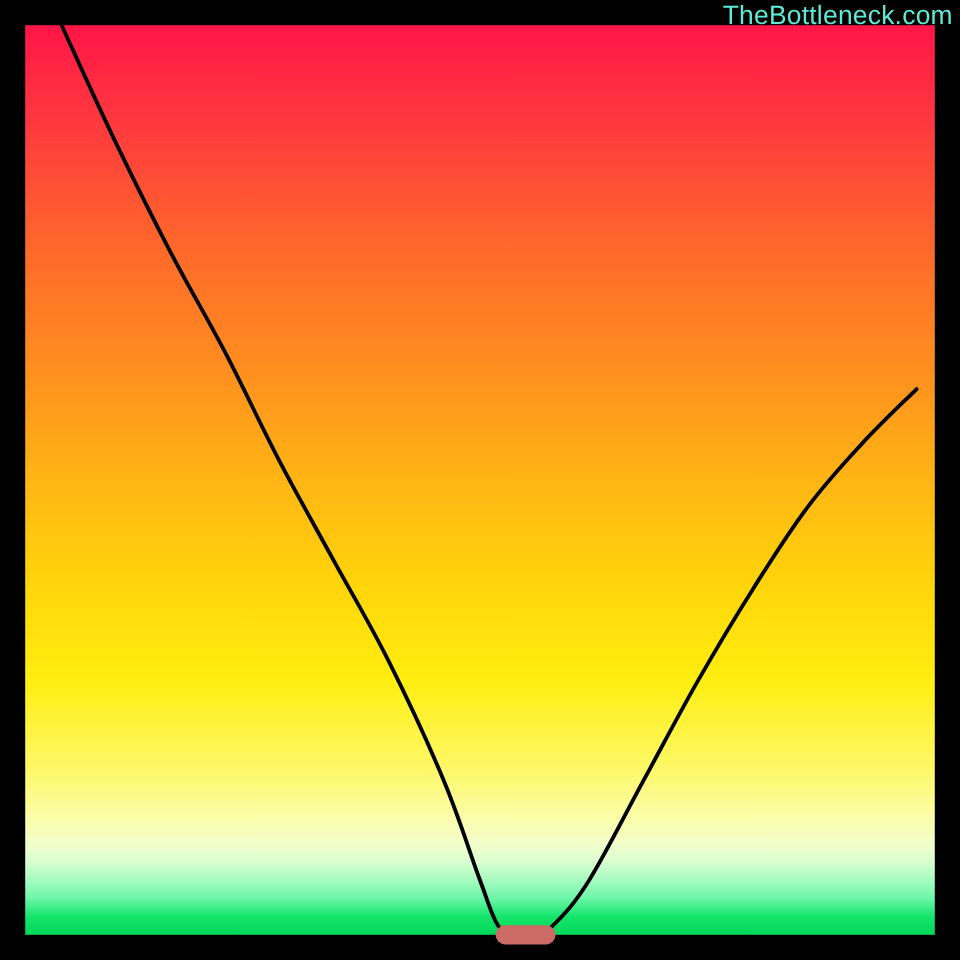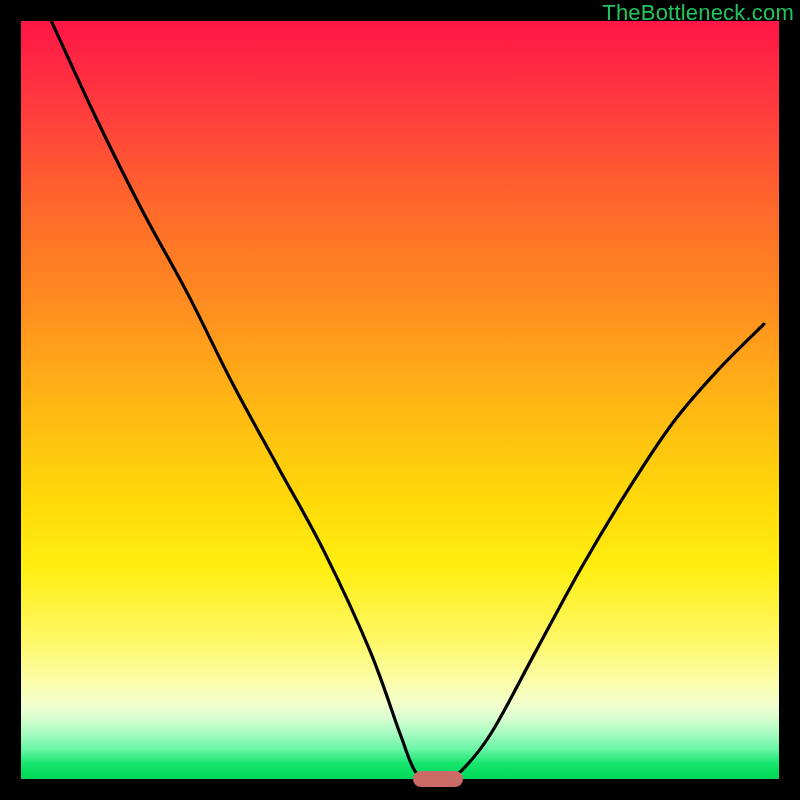"TheBottleneck.com" .watermark { color: #22c55e -> #5eead4 }
